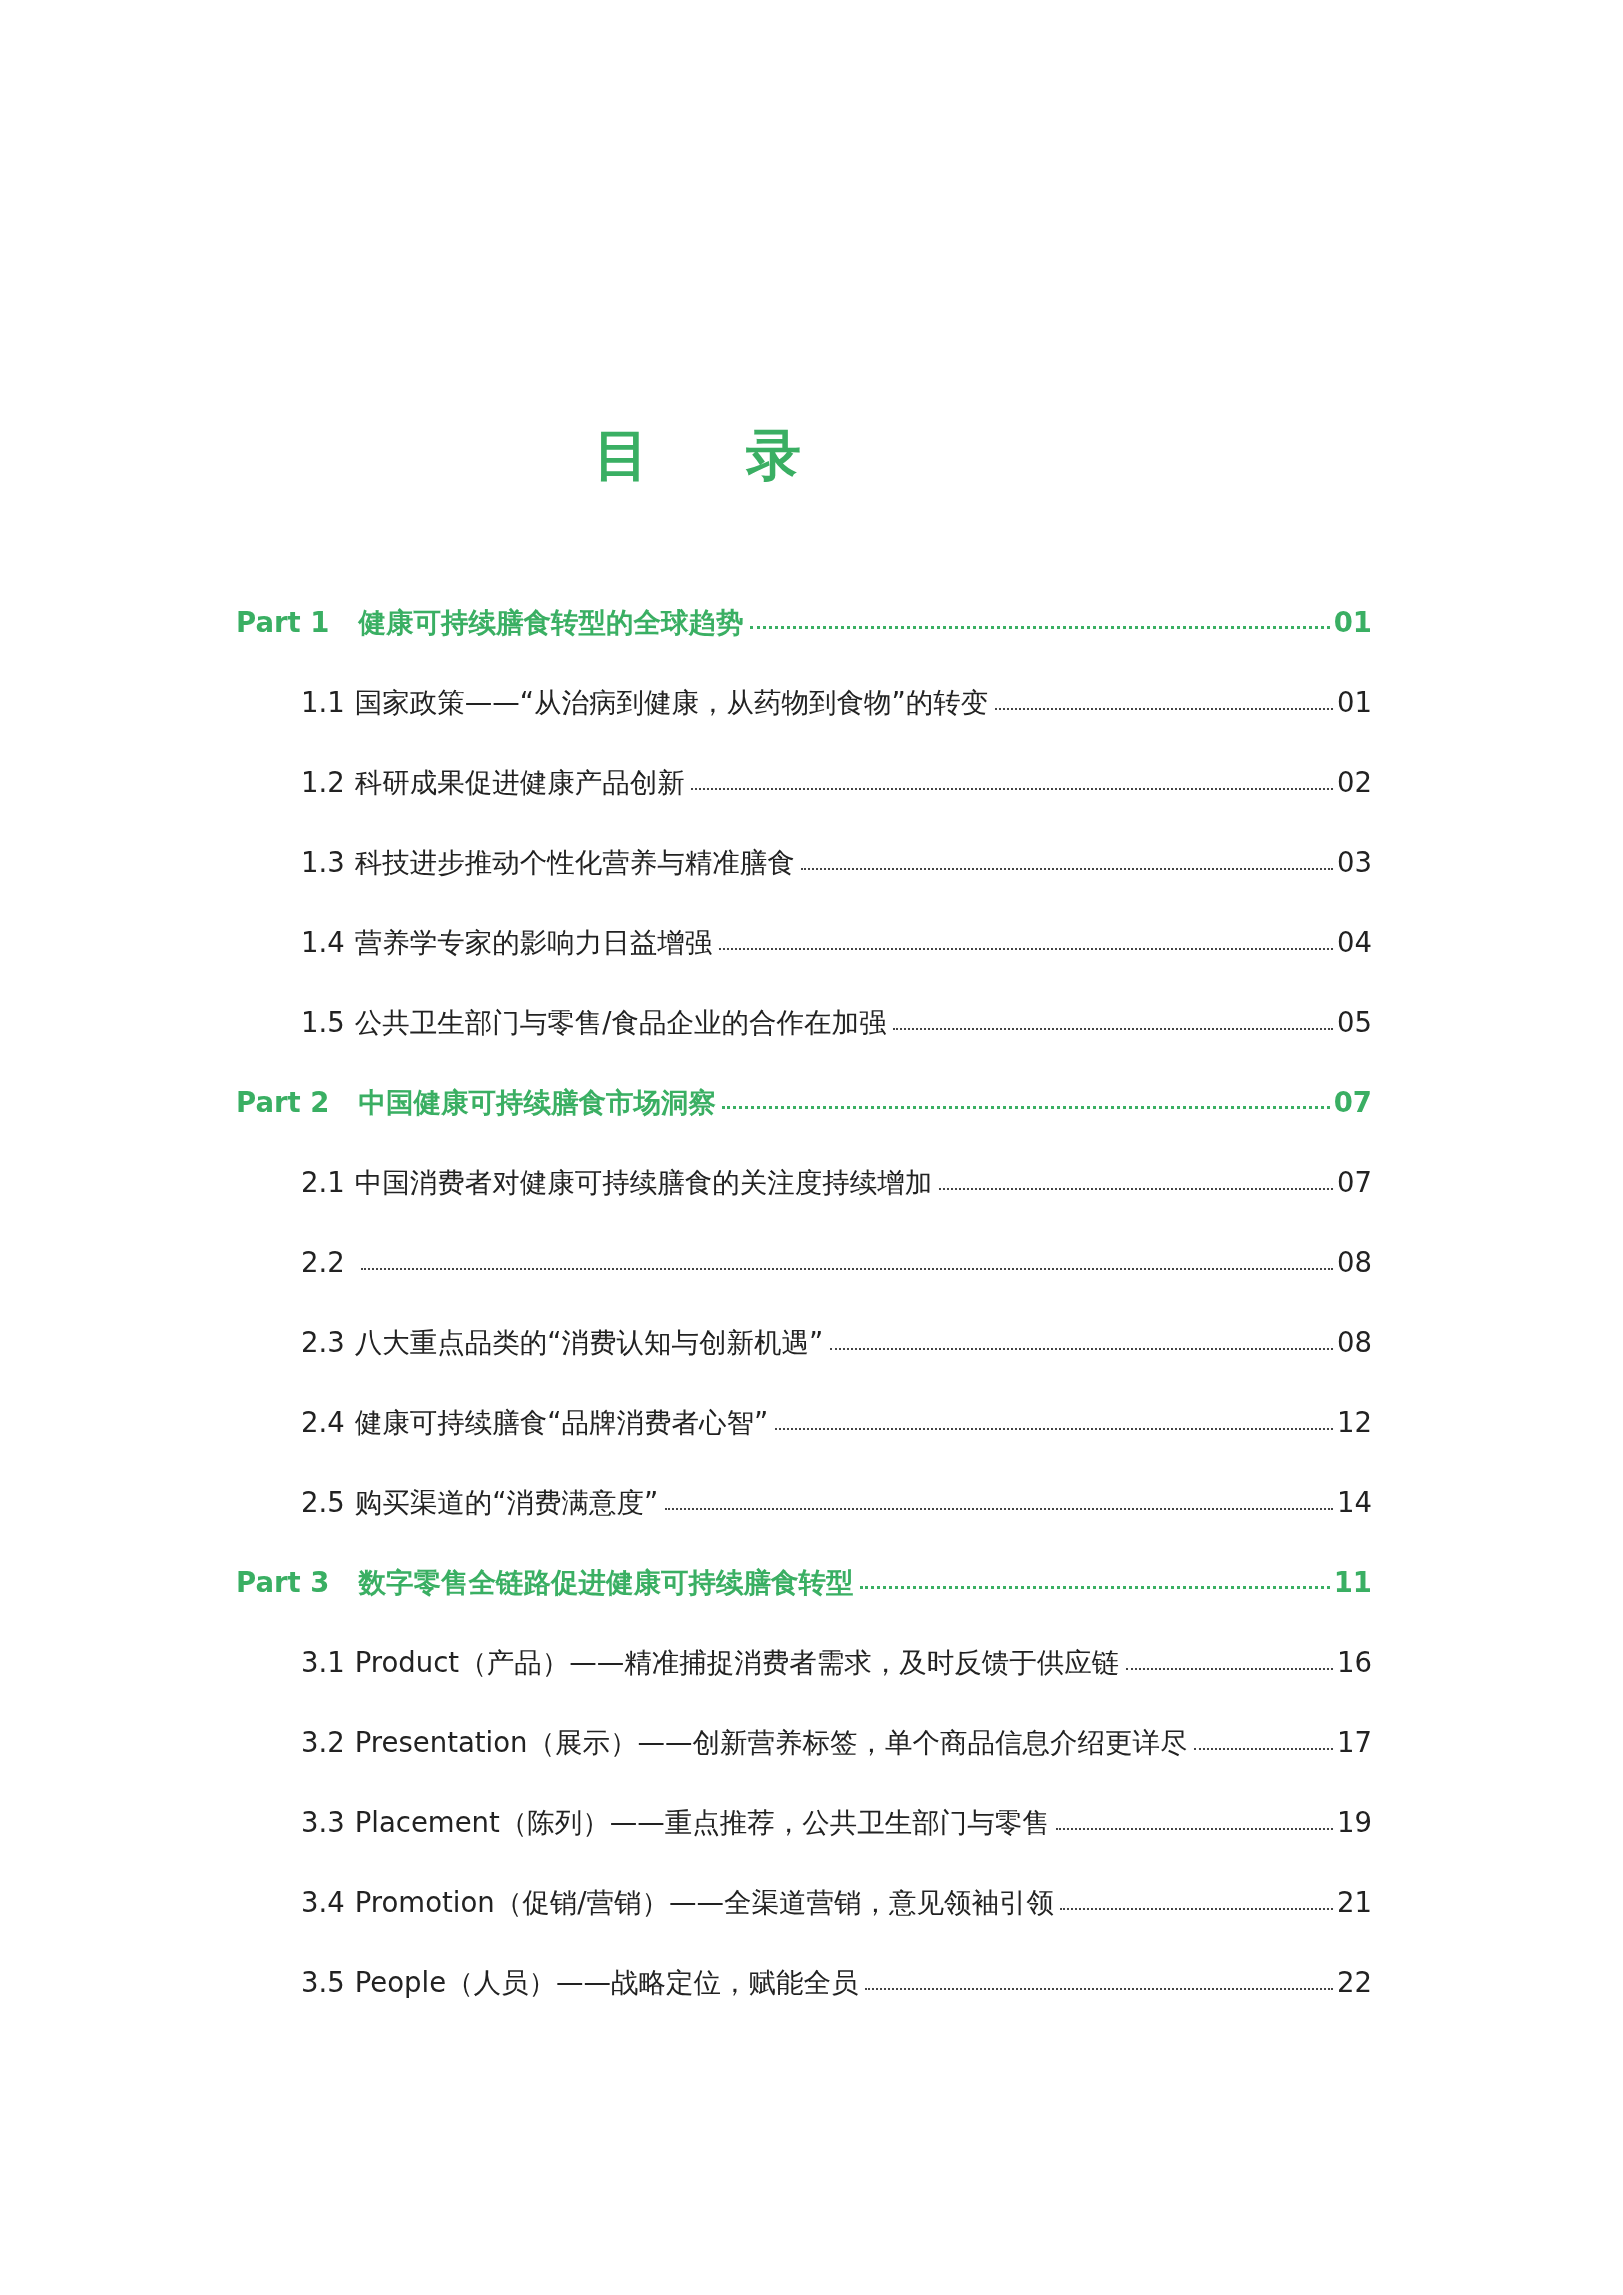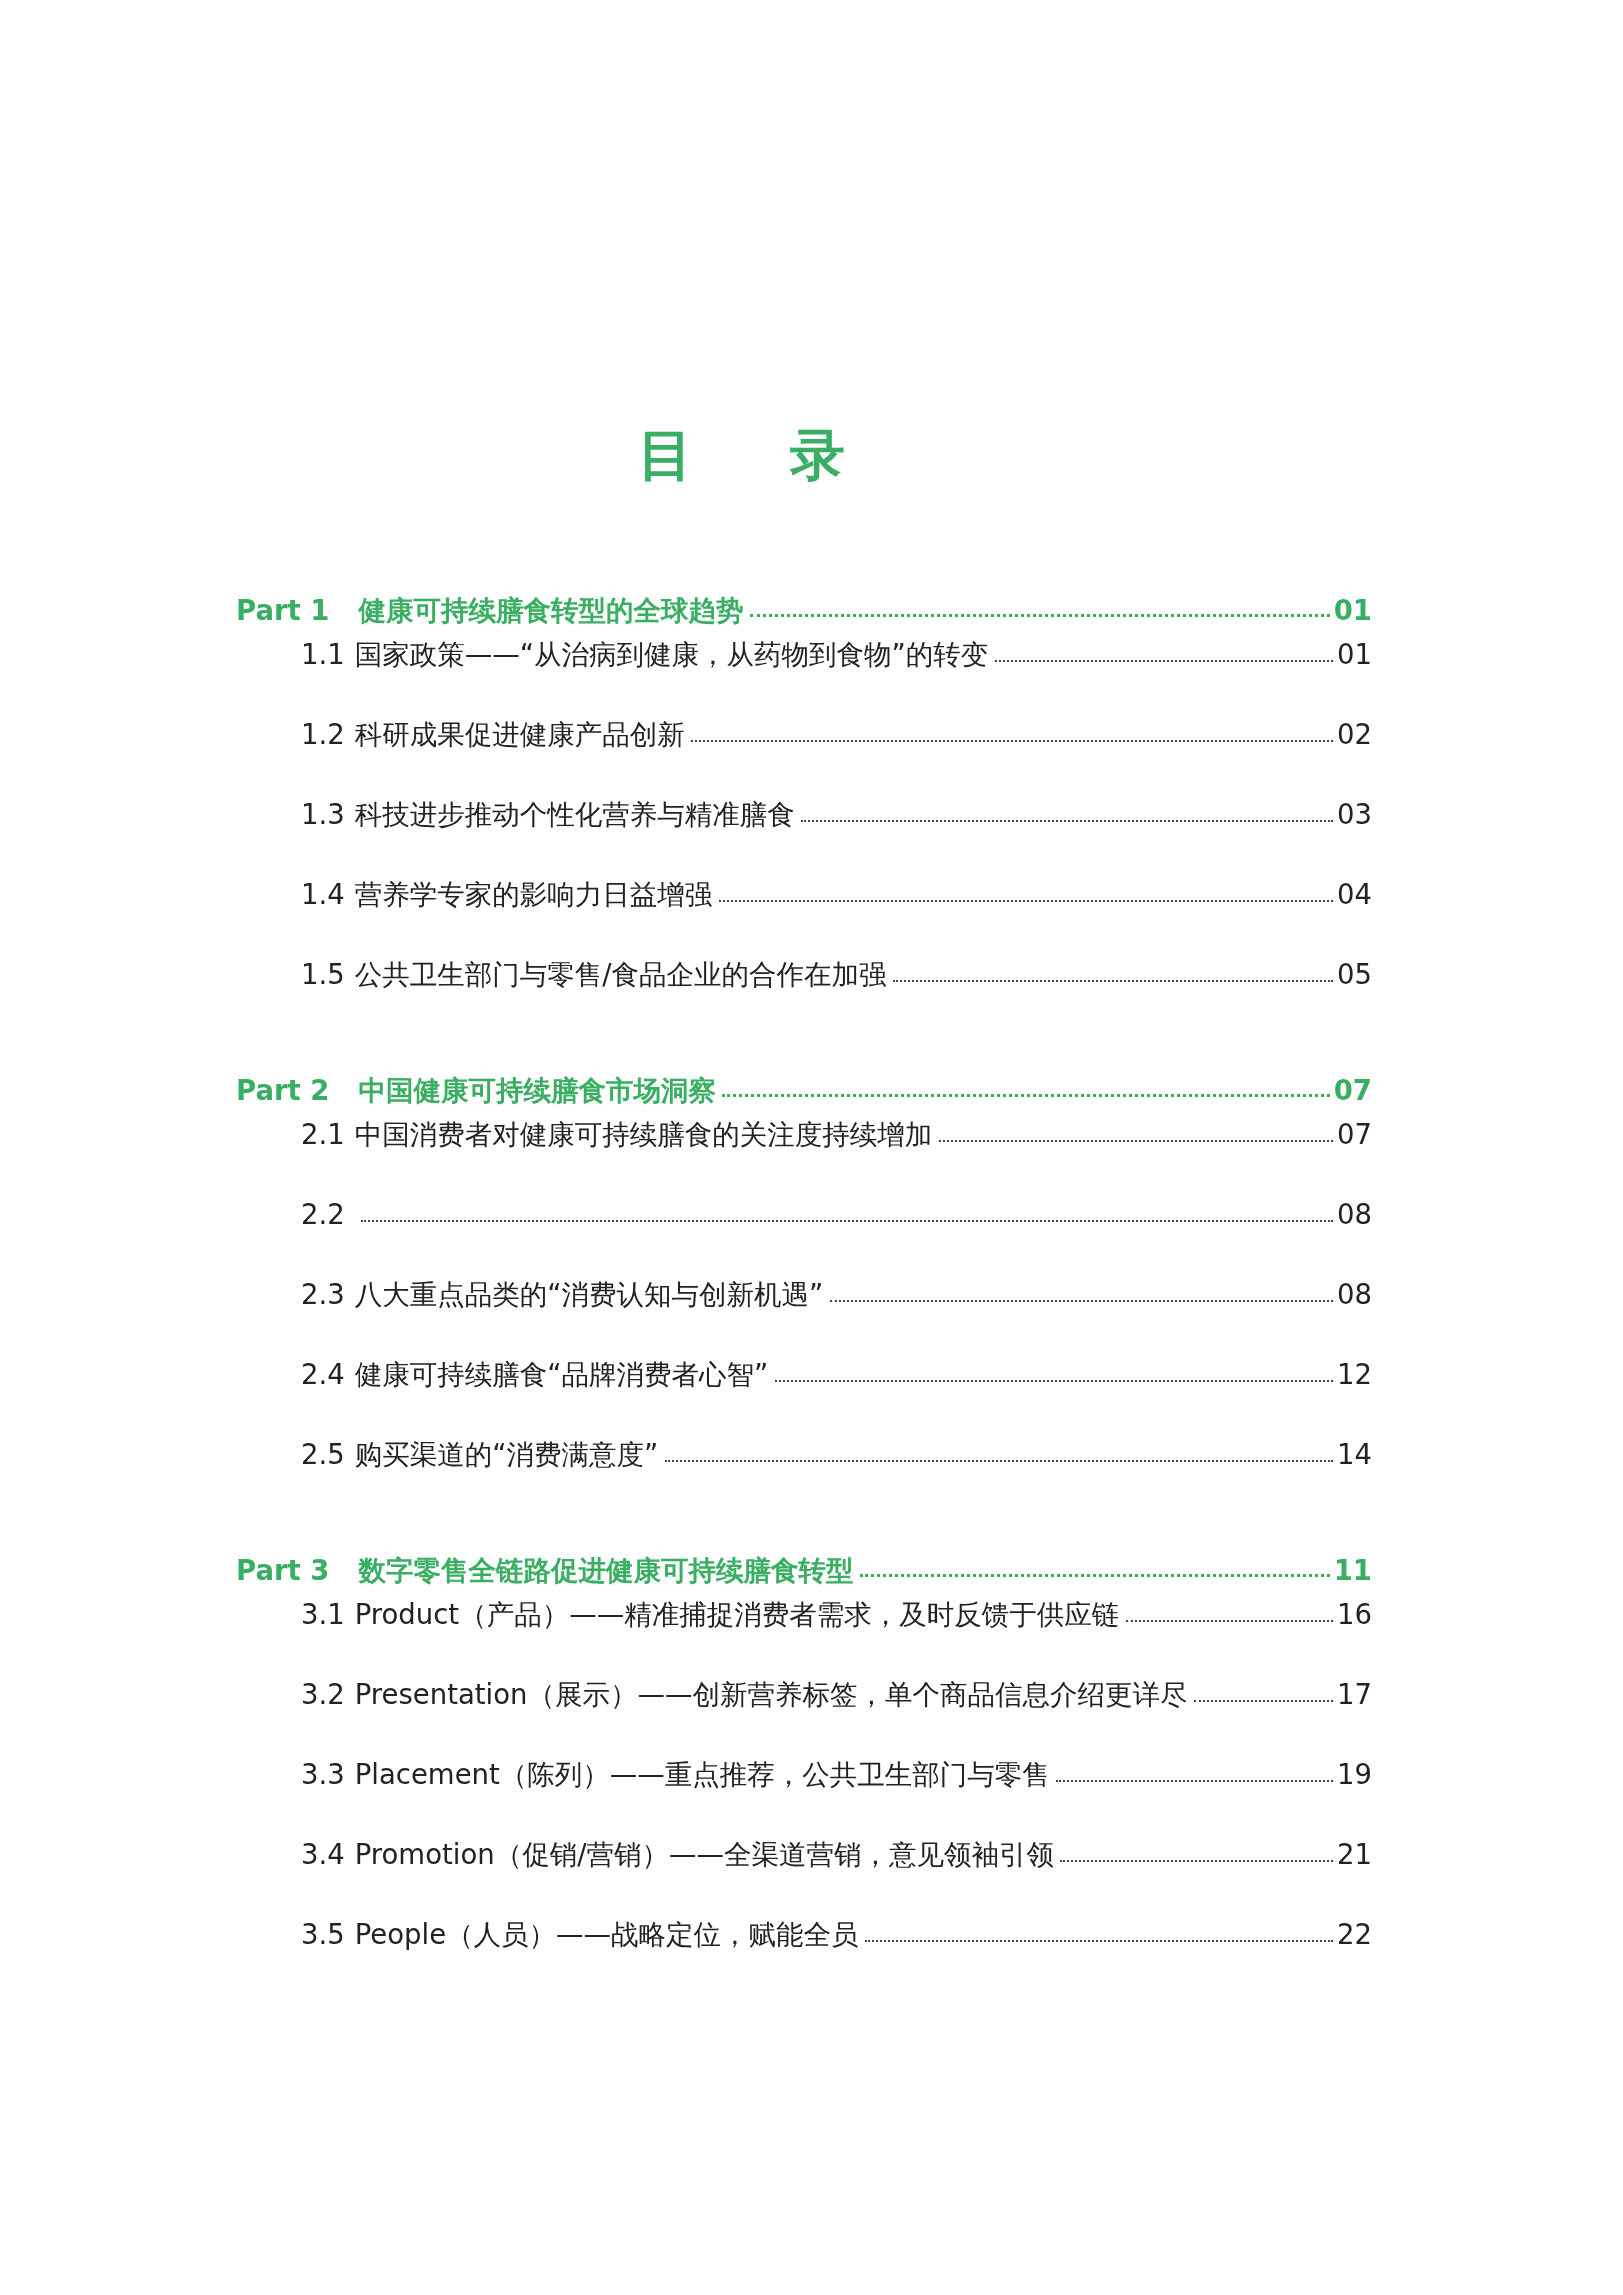"目 录" .page-title { margin-left: 44px -> none }
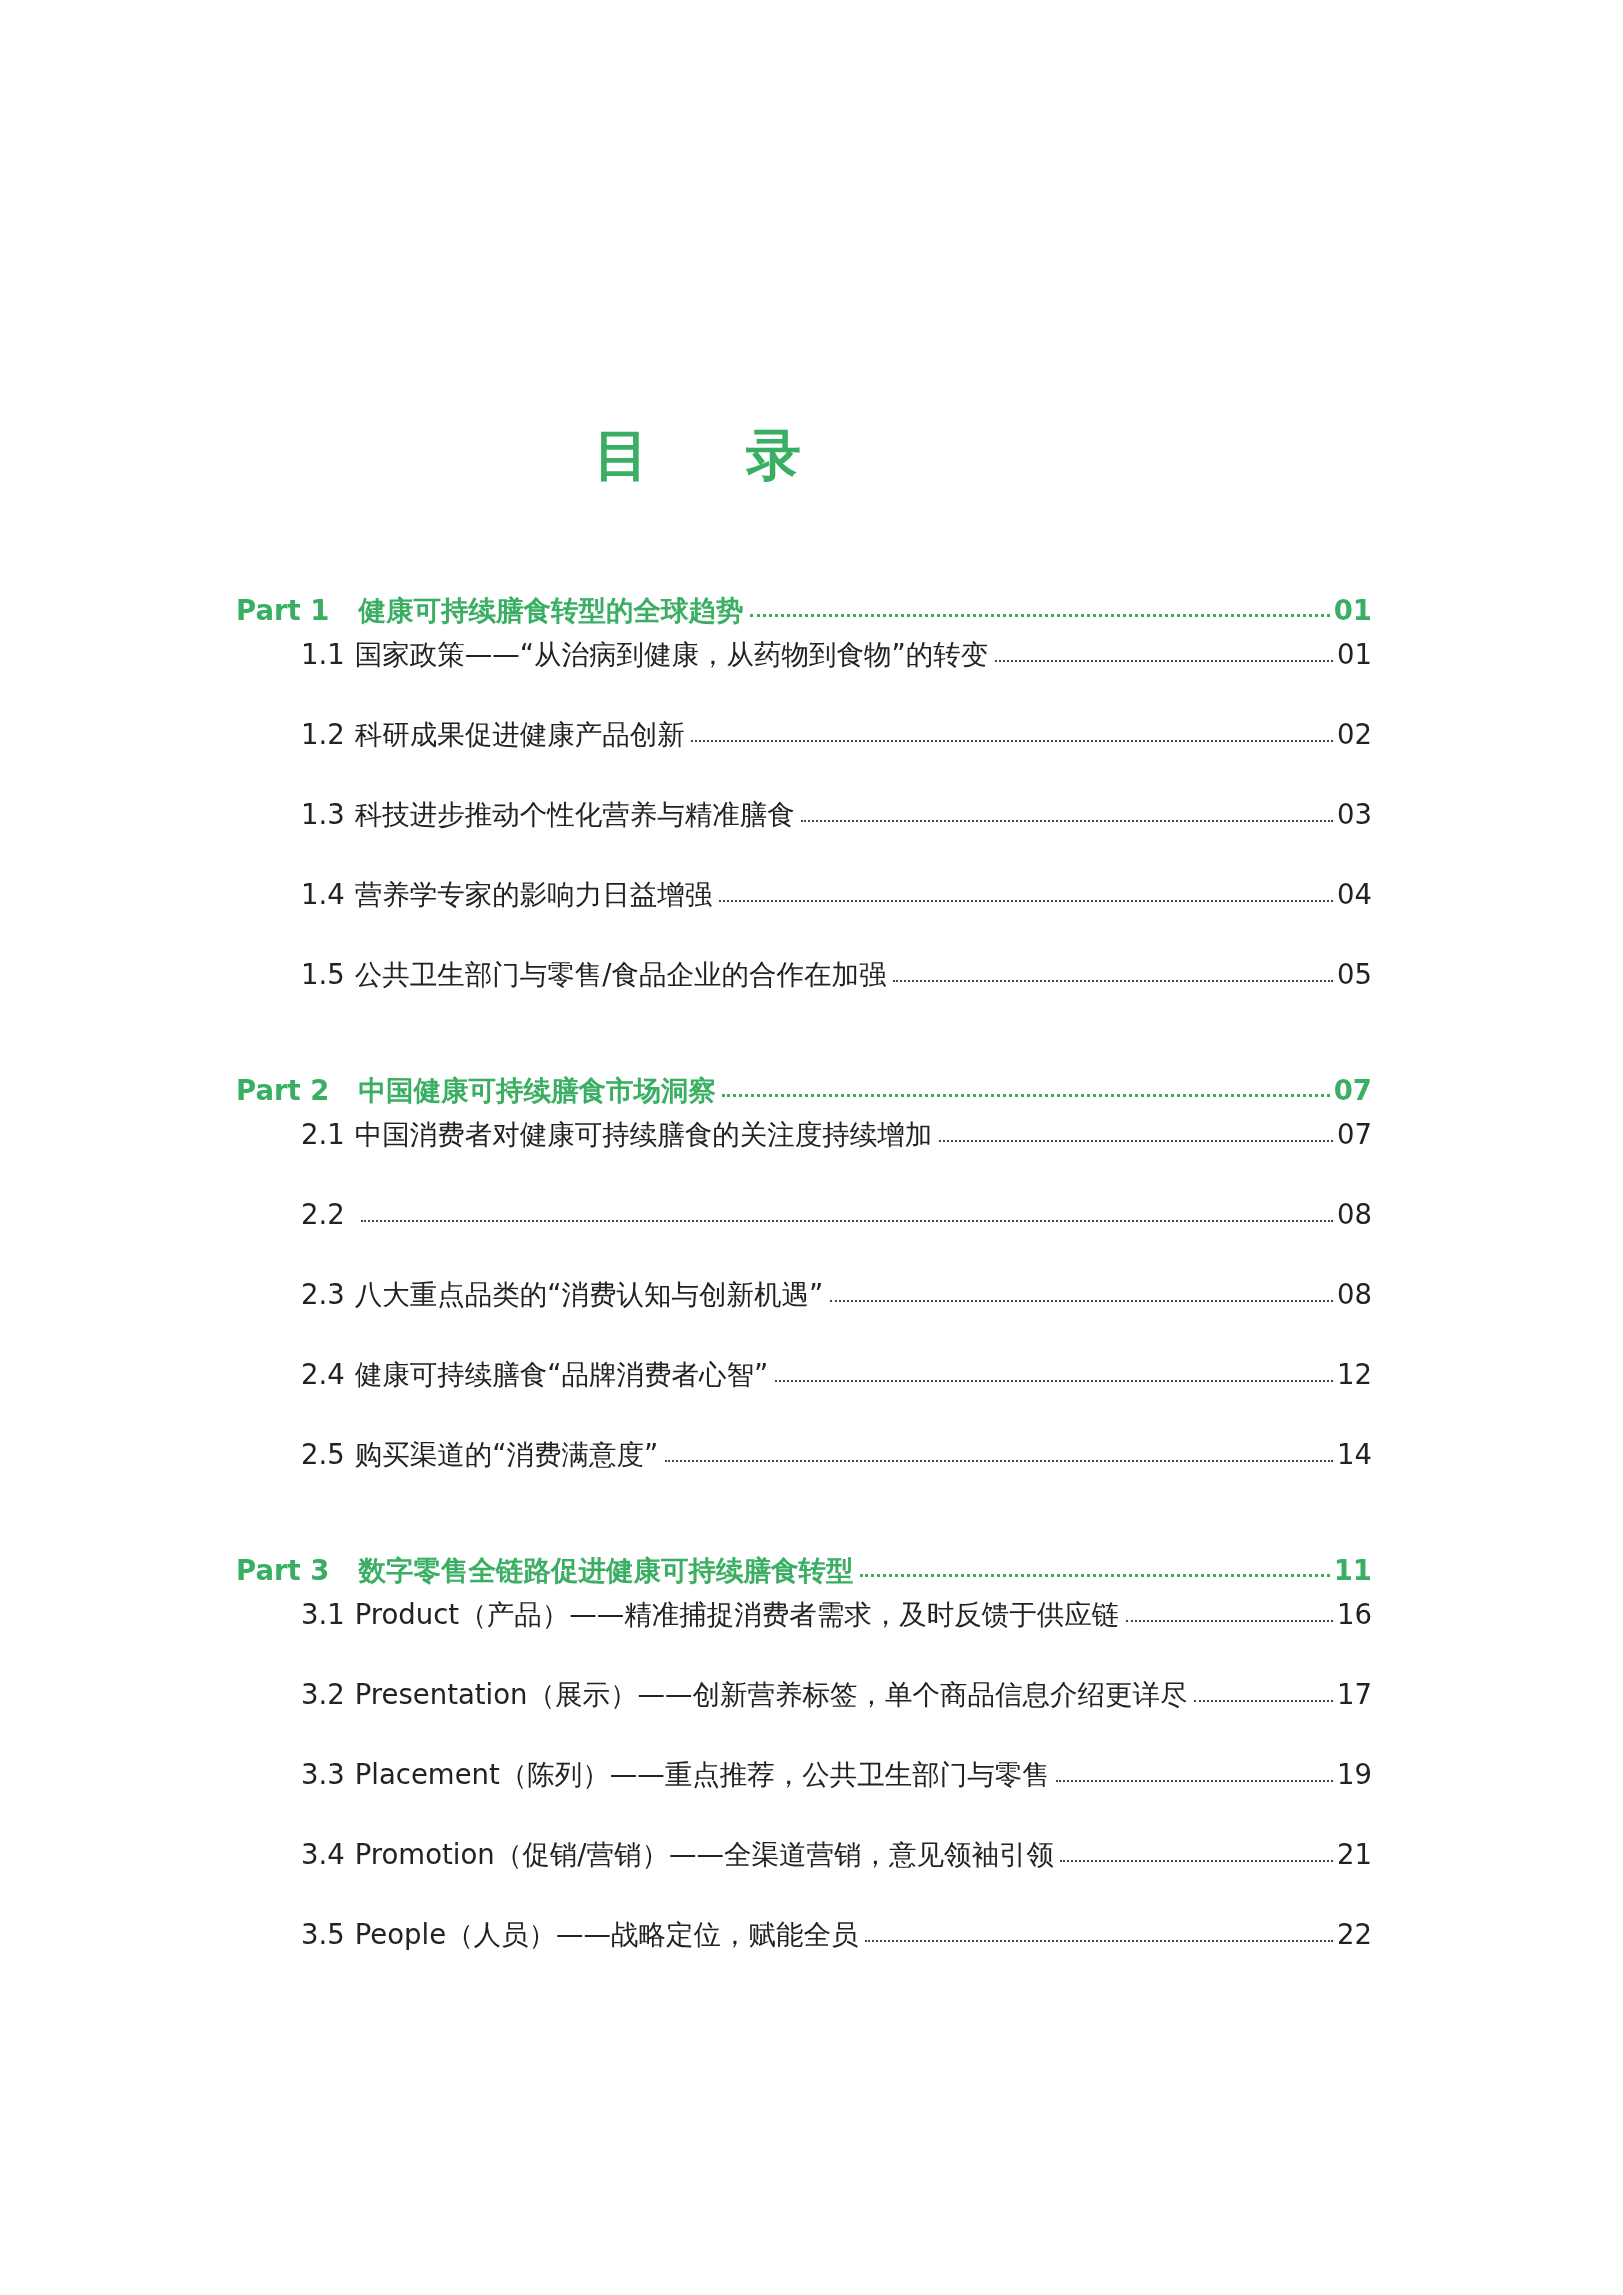"01" .toc-page { margin-top: none -> 48px }
